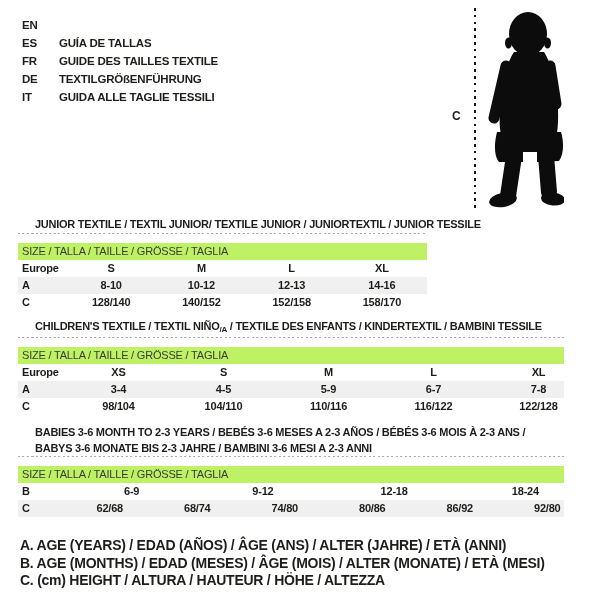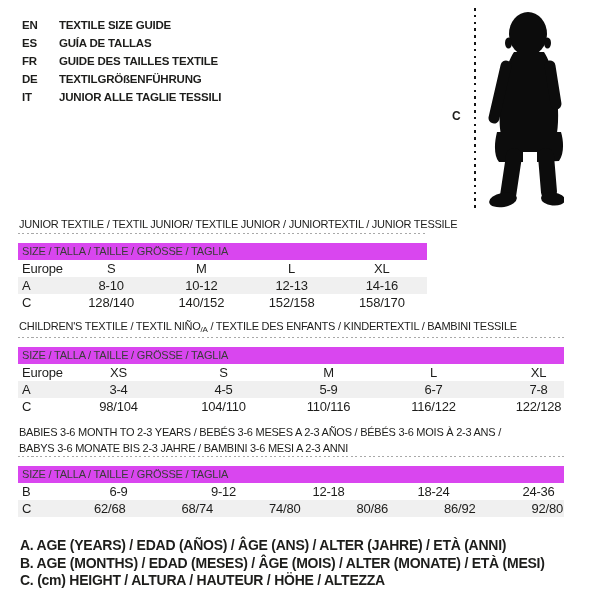"TEXTILE SIZE GUIDE" span.lang-label { html: <span>TEXTILE SIZE GUIDE</span> -> none }
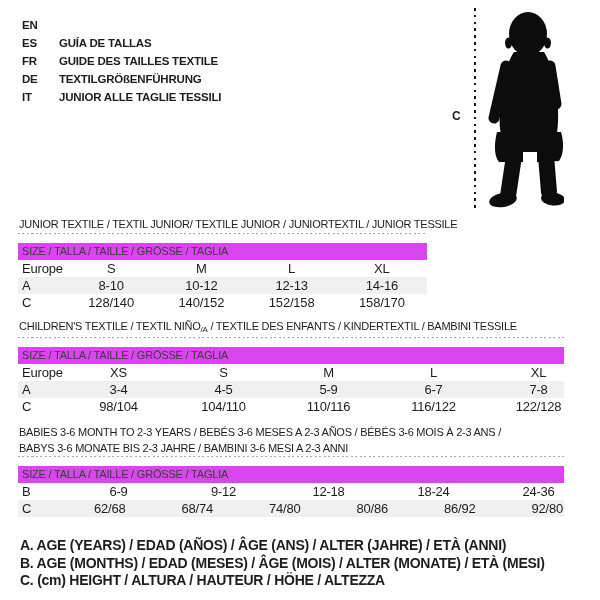"JUNIOR ALLE TAGLIE TESSILI" span.lang-label { text: JUNIOR -> GUIDA }
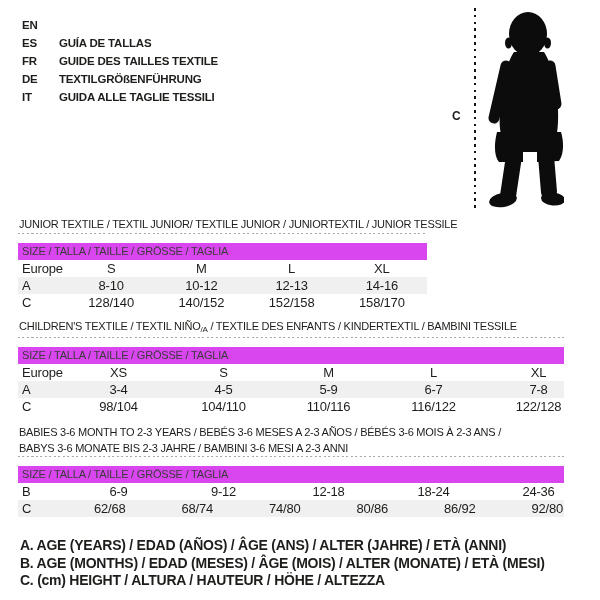"JUNIOR TEXTILE / TEXTIL JUNIOR/" .sec-title { font-weight: normal -> bold; left: 19px -> 35px }
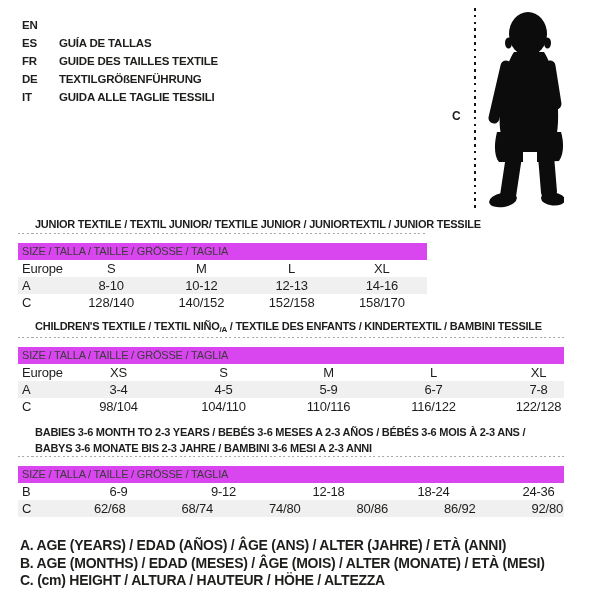"SIZE / TALLA / TAILLE" .tbl-headerbar { background: #d946ef -> #bef264 }
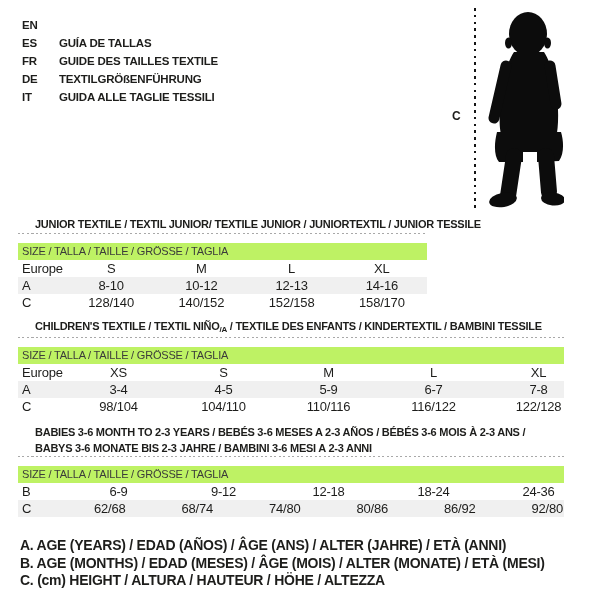"Europe" .trow { font-size: 13px -> 11px; font-weight: none -> bold }
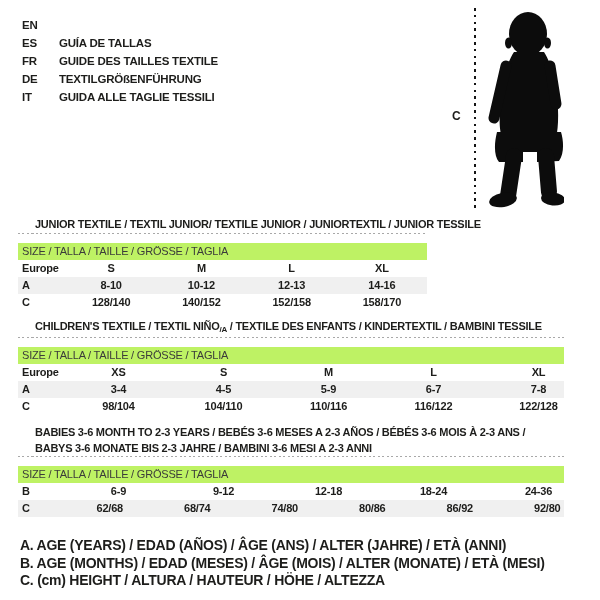"24-36" span.tcell { html: <span>24-36</span> -> none }
